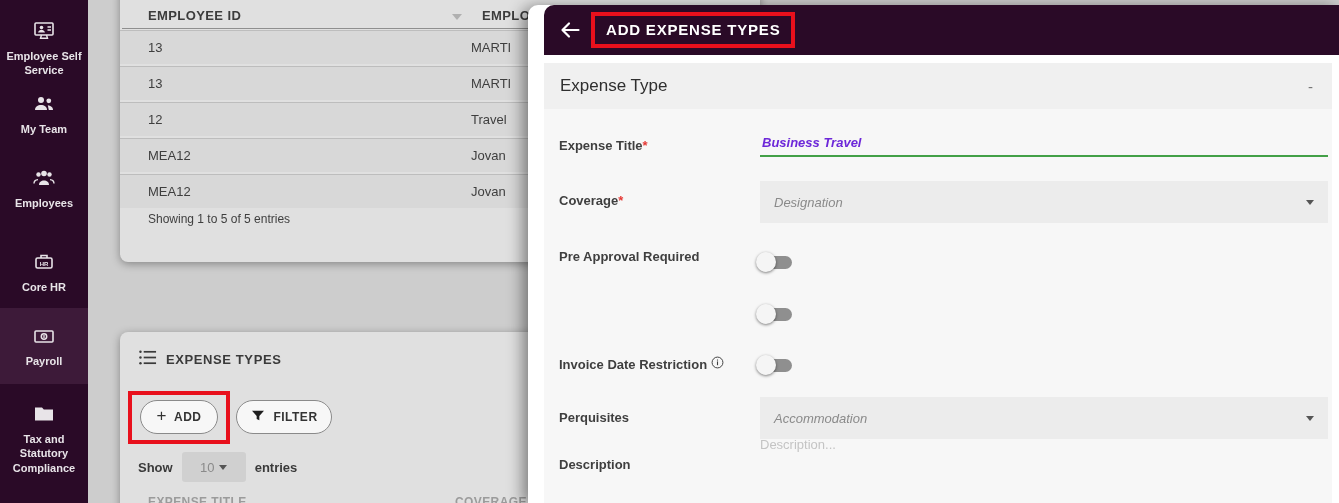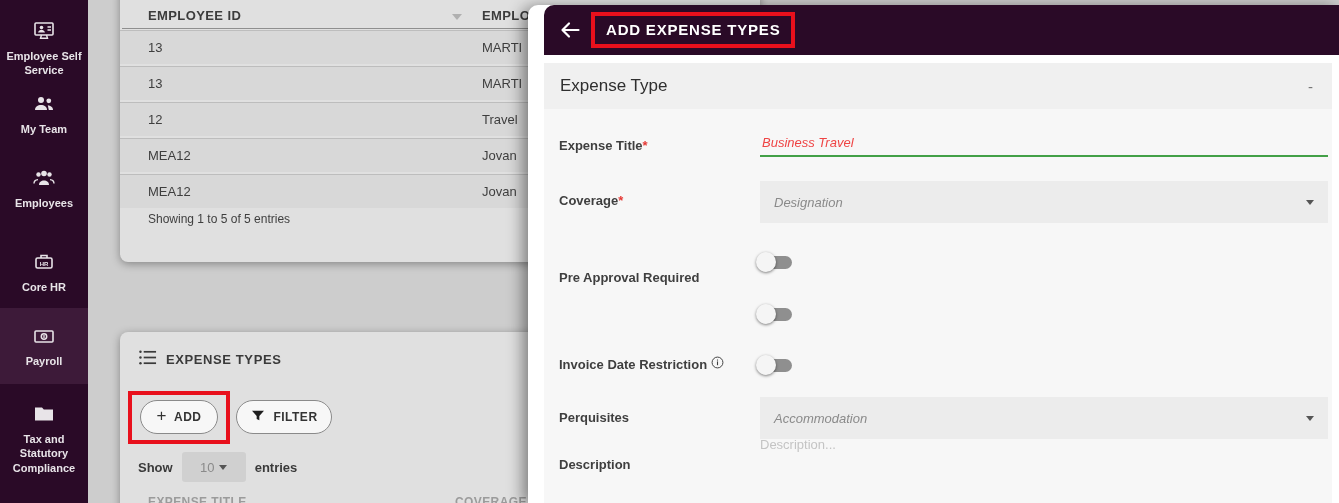"MARTI" .t-row .cell.c2 { left: 362px -> 351px }
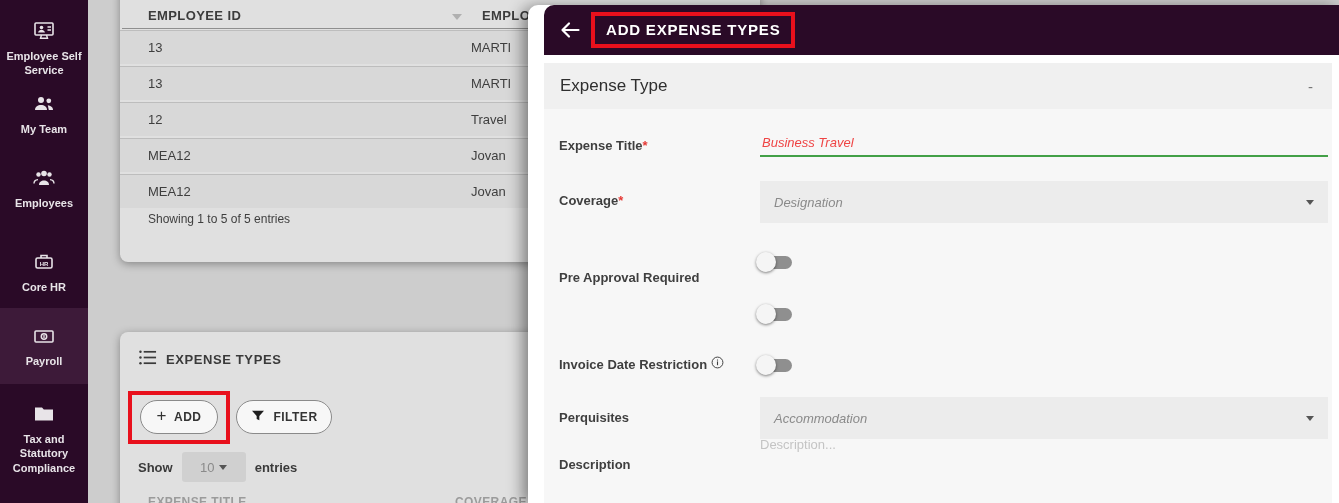"Business Travel" .f-input { color: #ef4444 -> #6d28d9; font-weight: none -> bold }
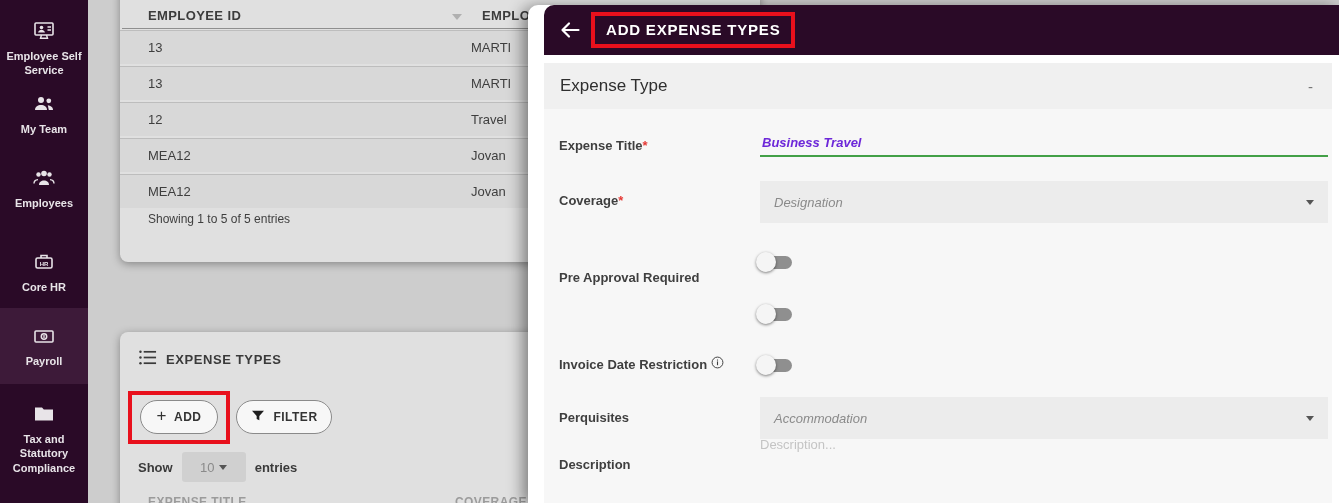"Pre Approval Required" .row-pre-label { margin-top: 21px -> none }
